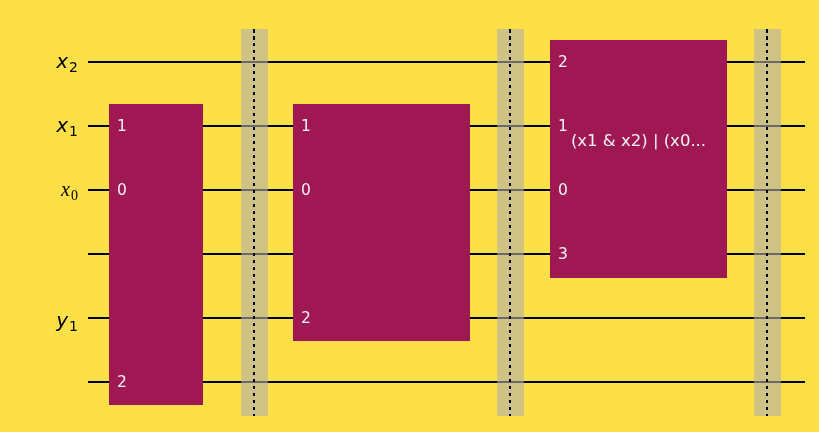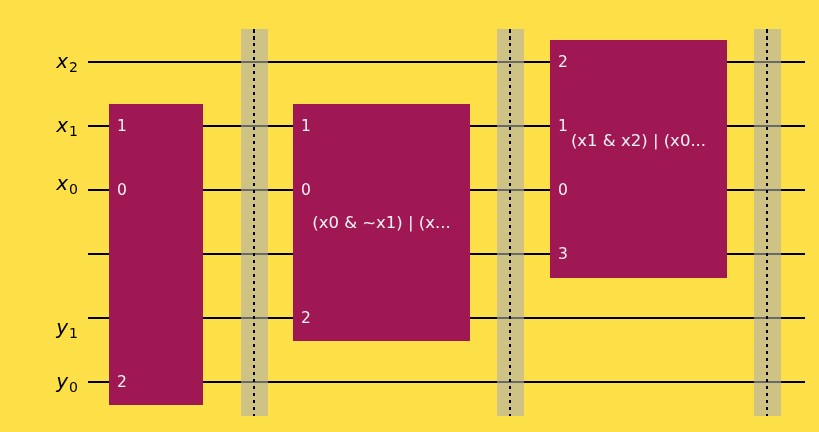"x0" div.wire-label { font-family: none -> Liberation Serif, serif; top: 184px -> 190px }
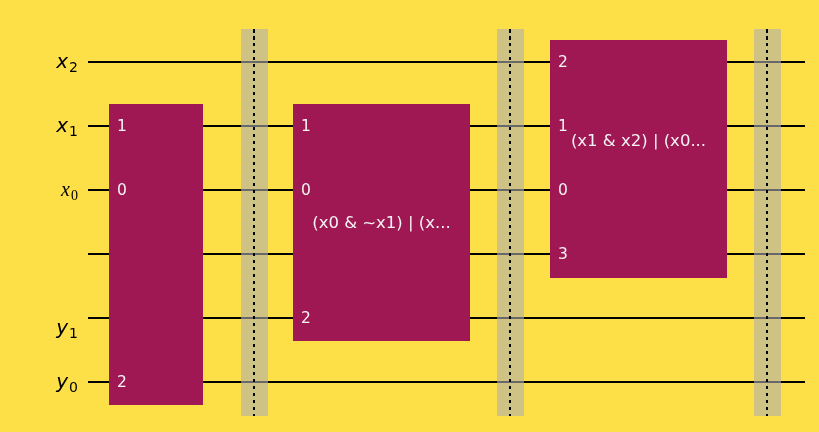"(x0 & ~x1) | (x..." div.gname { html: <div>(x0 &amp; ~x1) | (x...</div> -> none }
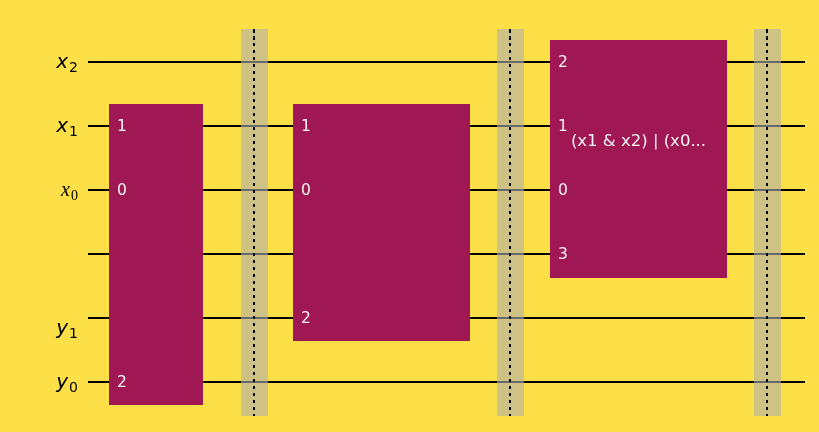"y1" div.wire-label { top: 328px -> 321px }
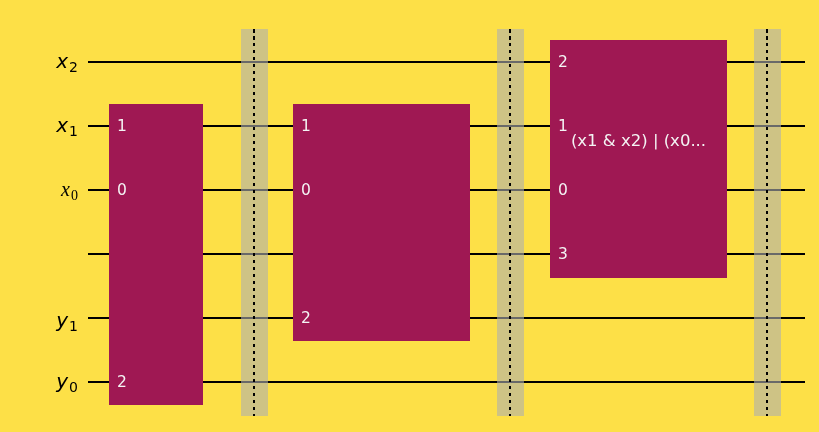"y0" div.wire-label { html: <div><span>y</span><span>0</span></div> -> none }
